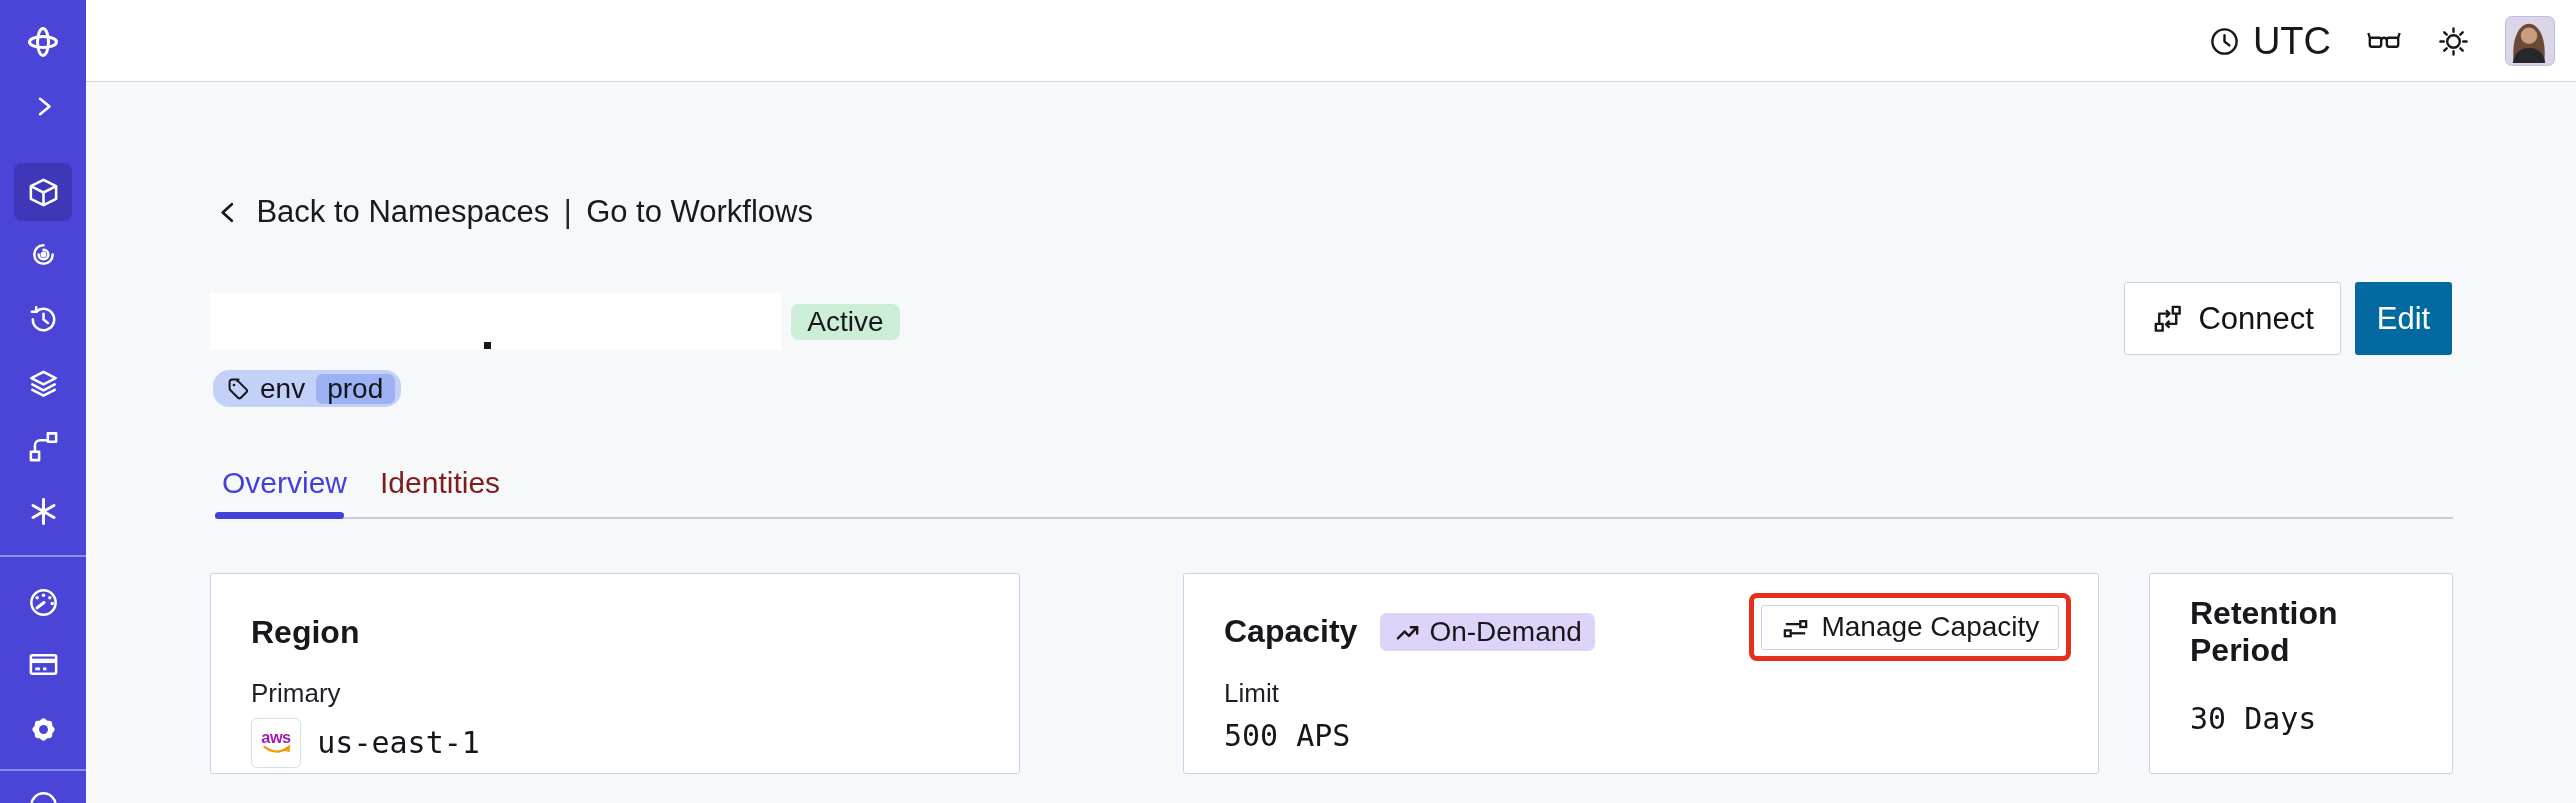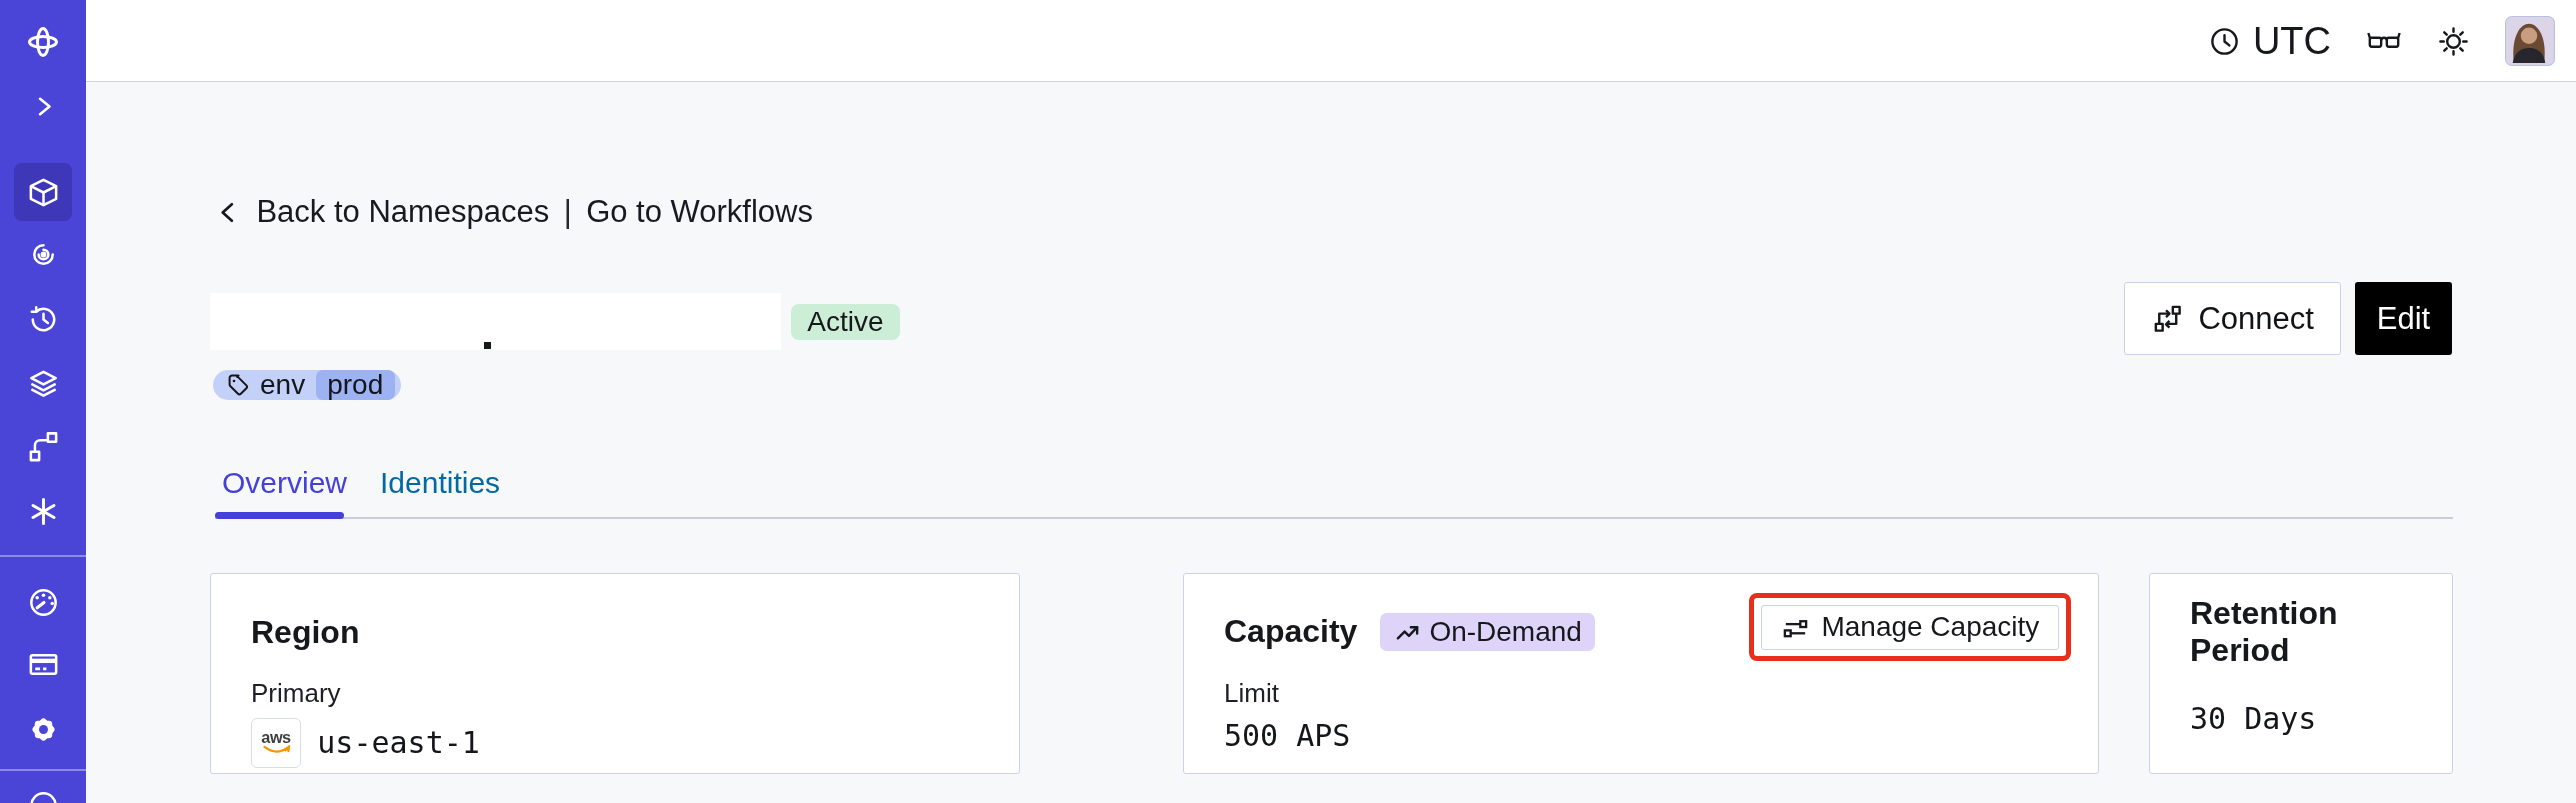"Edit" .btn-edit { background: #000000 -> #0369a1 }
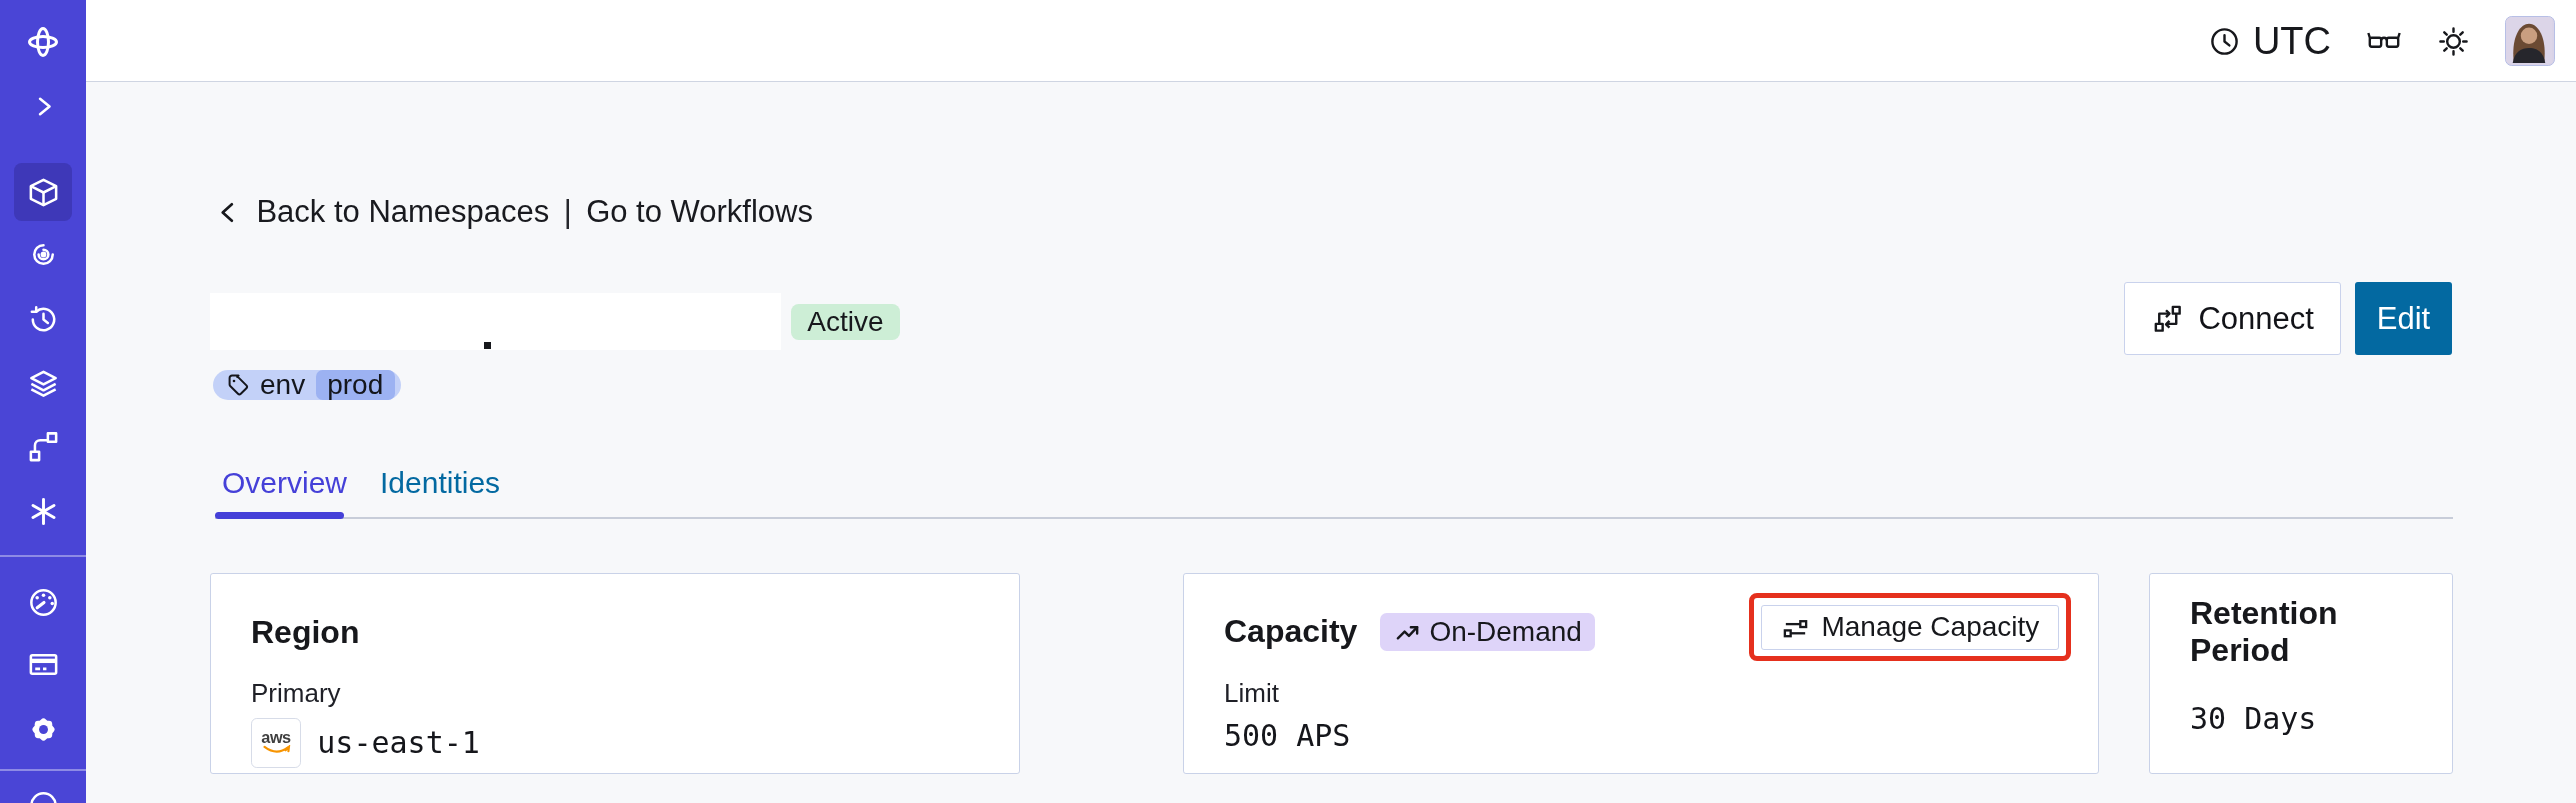"env" .tag-badge { height: 30px -> 37px }
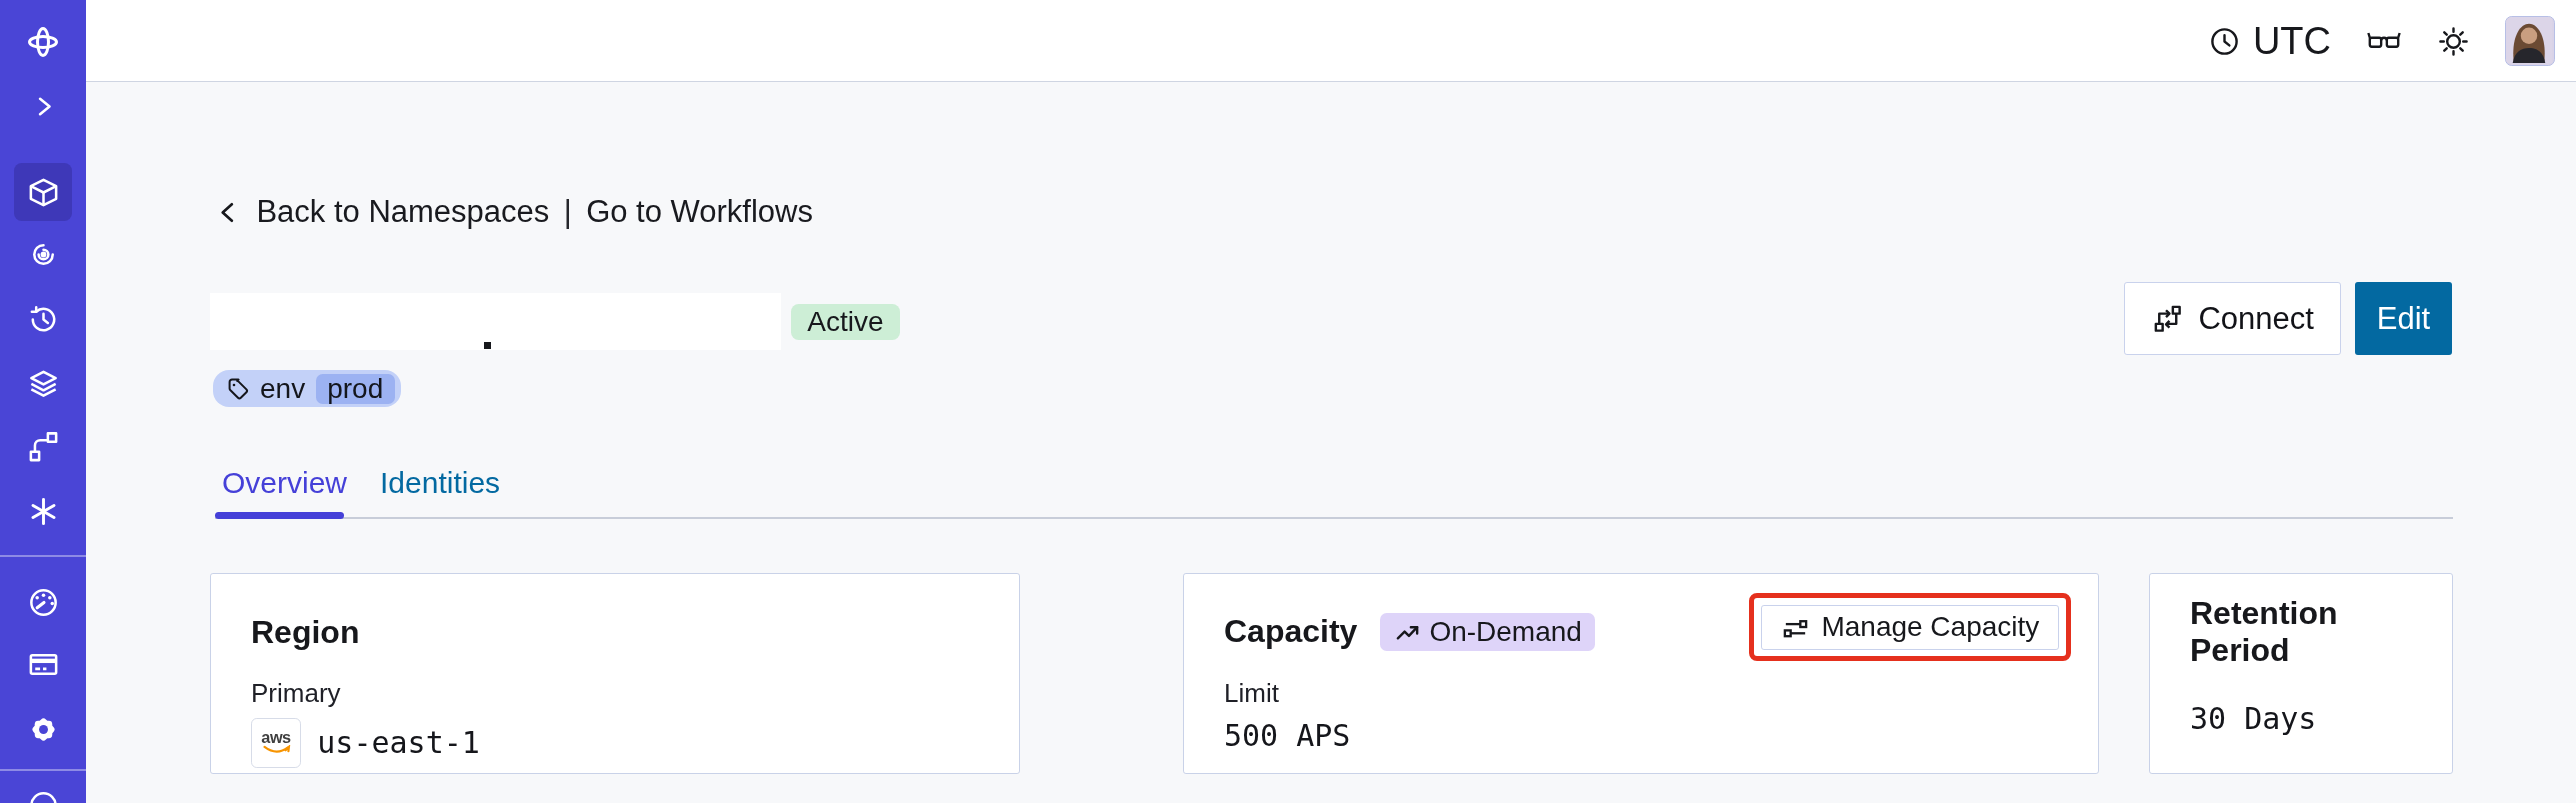"Identities" .tab-identities { color: #0369a1 -> #7f1d1d }
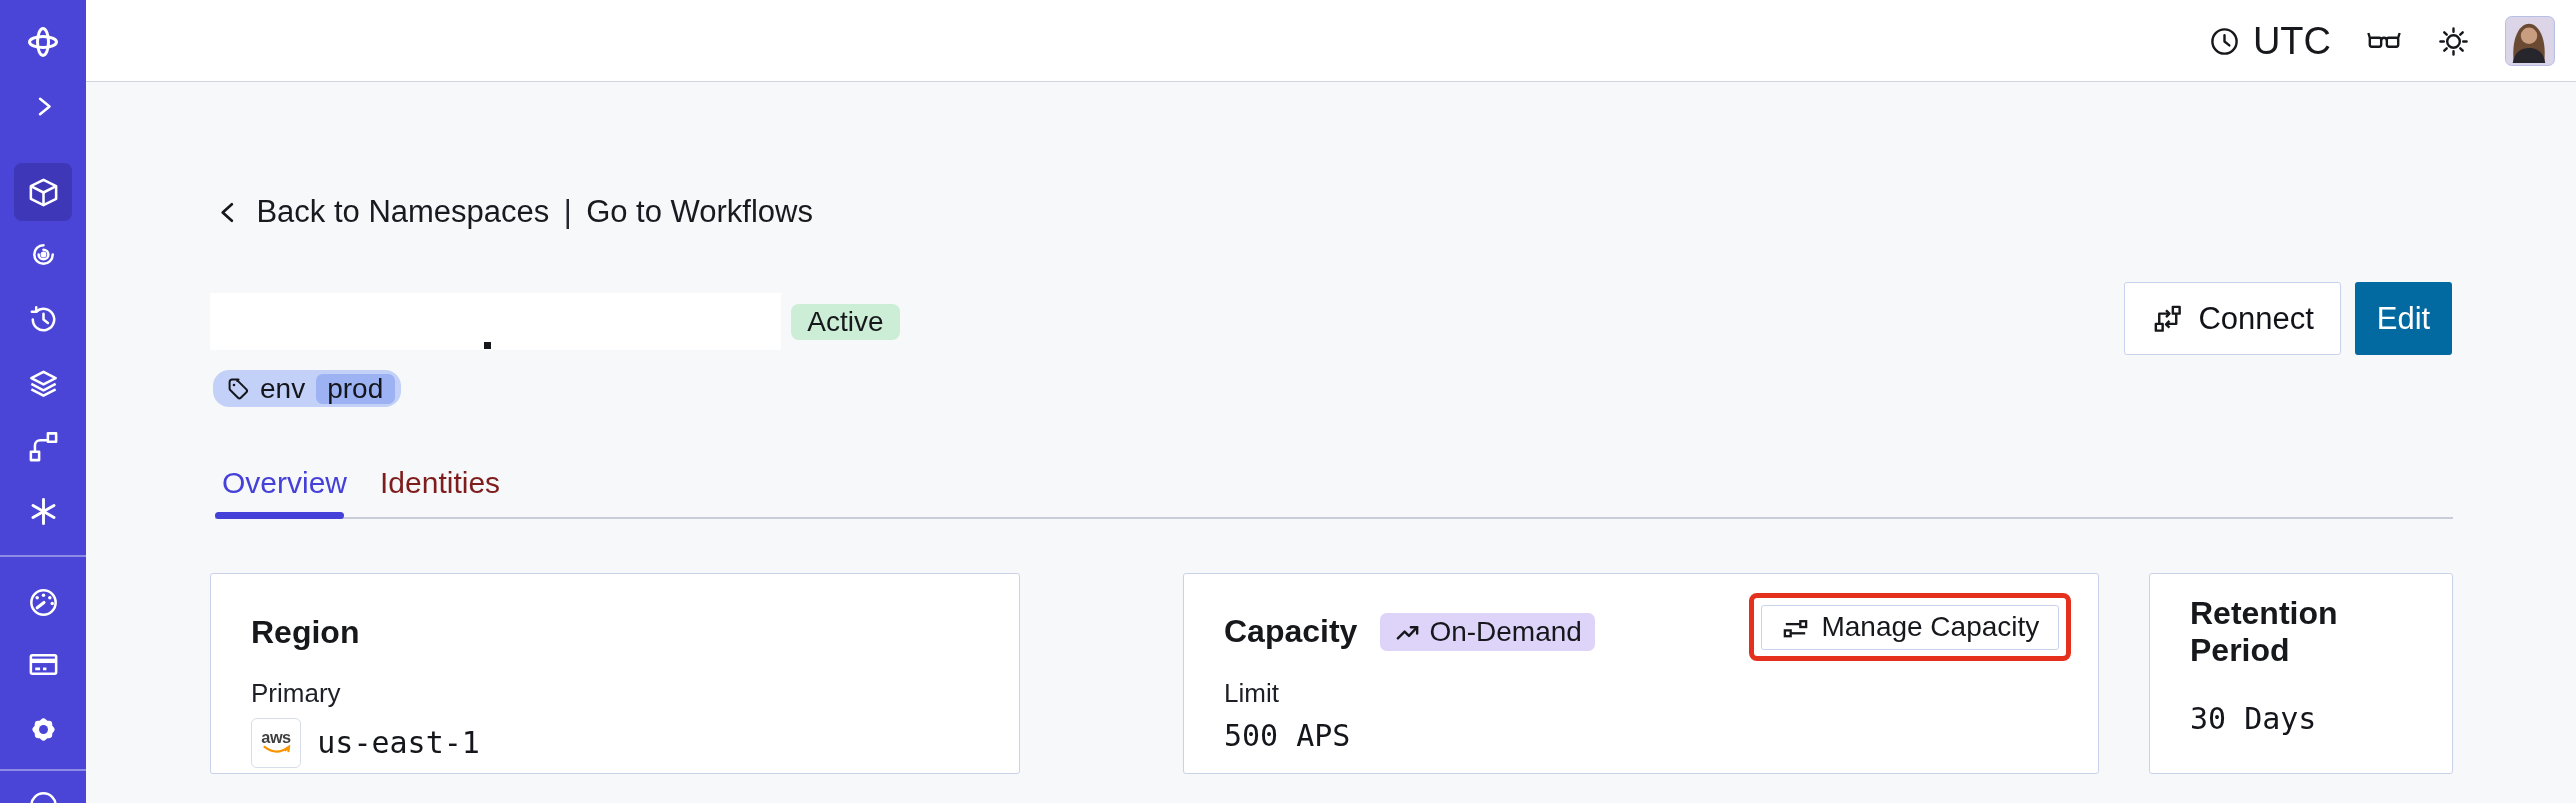"aws" .aws-text { color: #404040 -> #a21caf }
